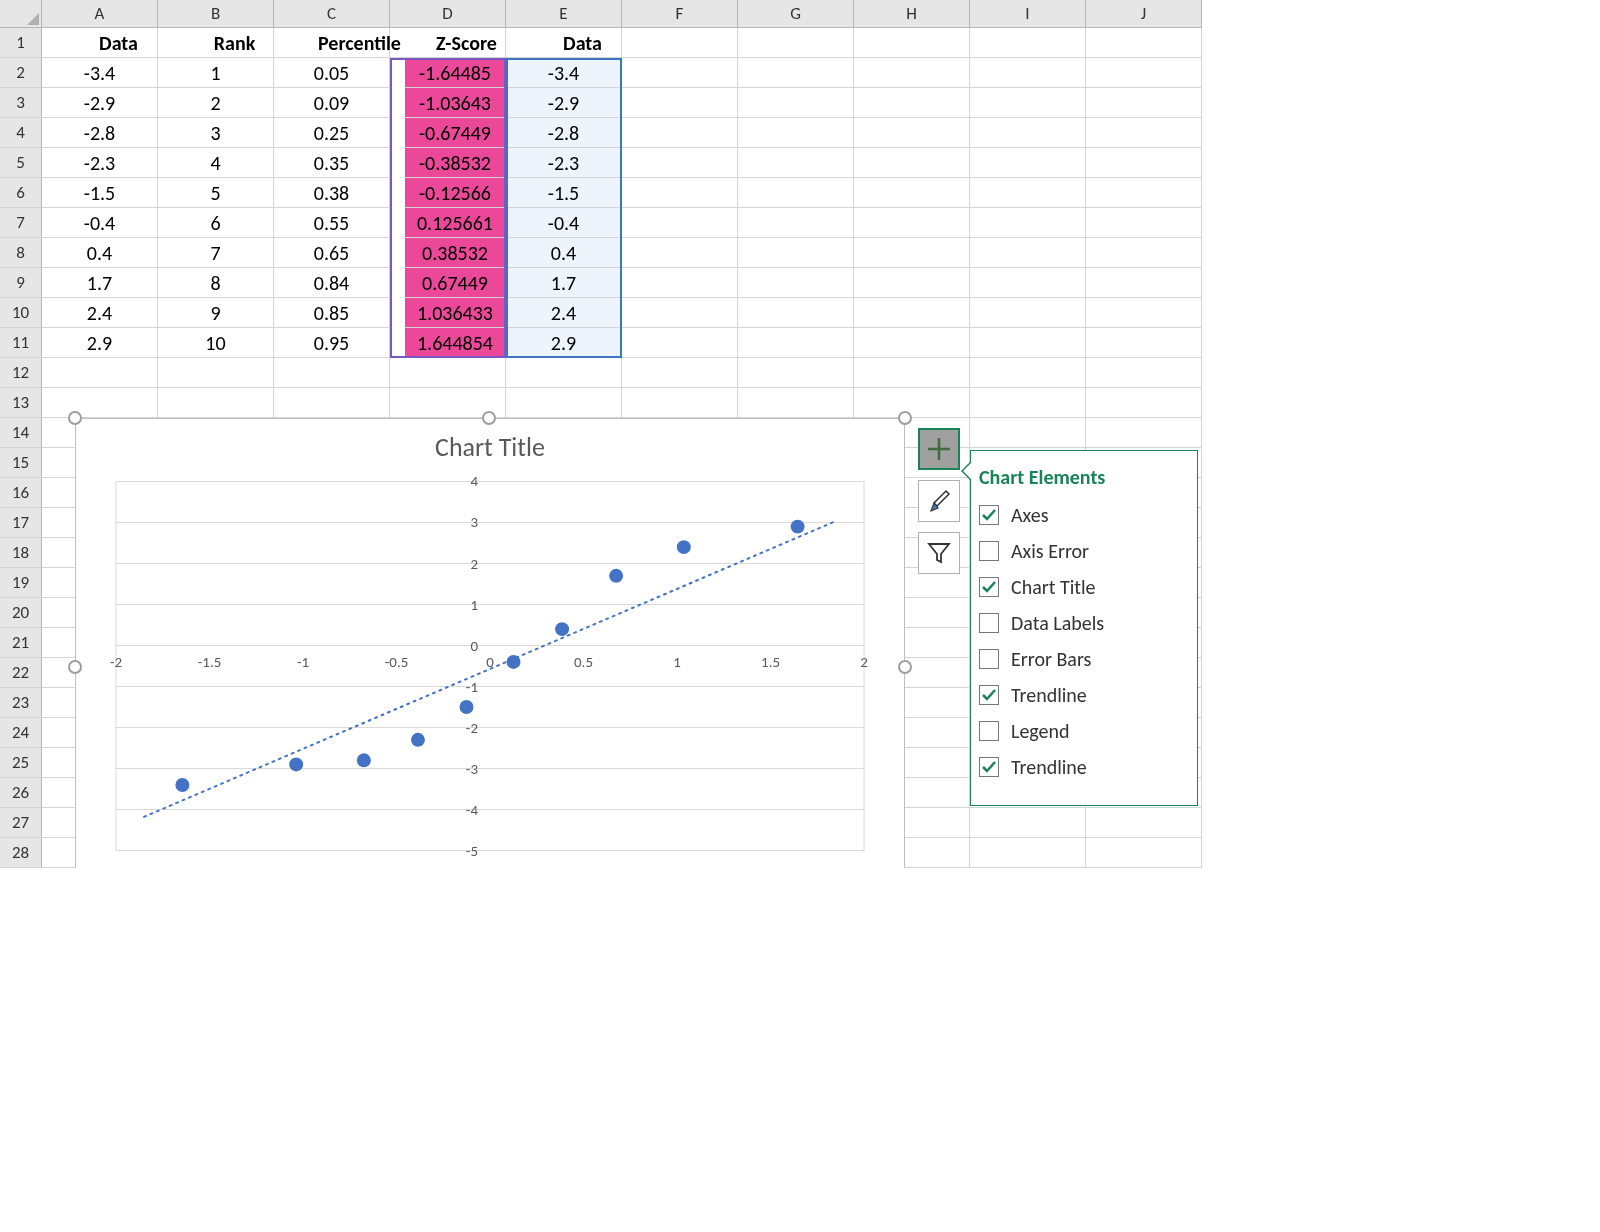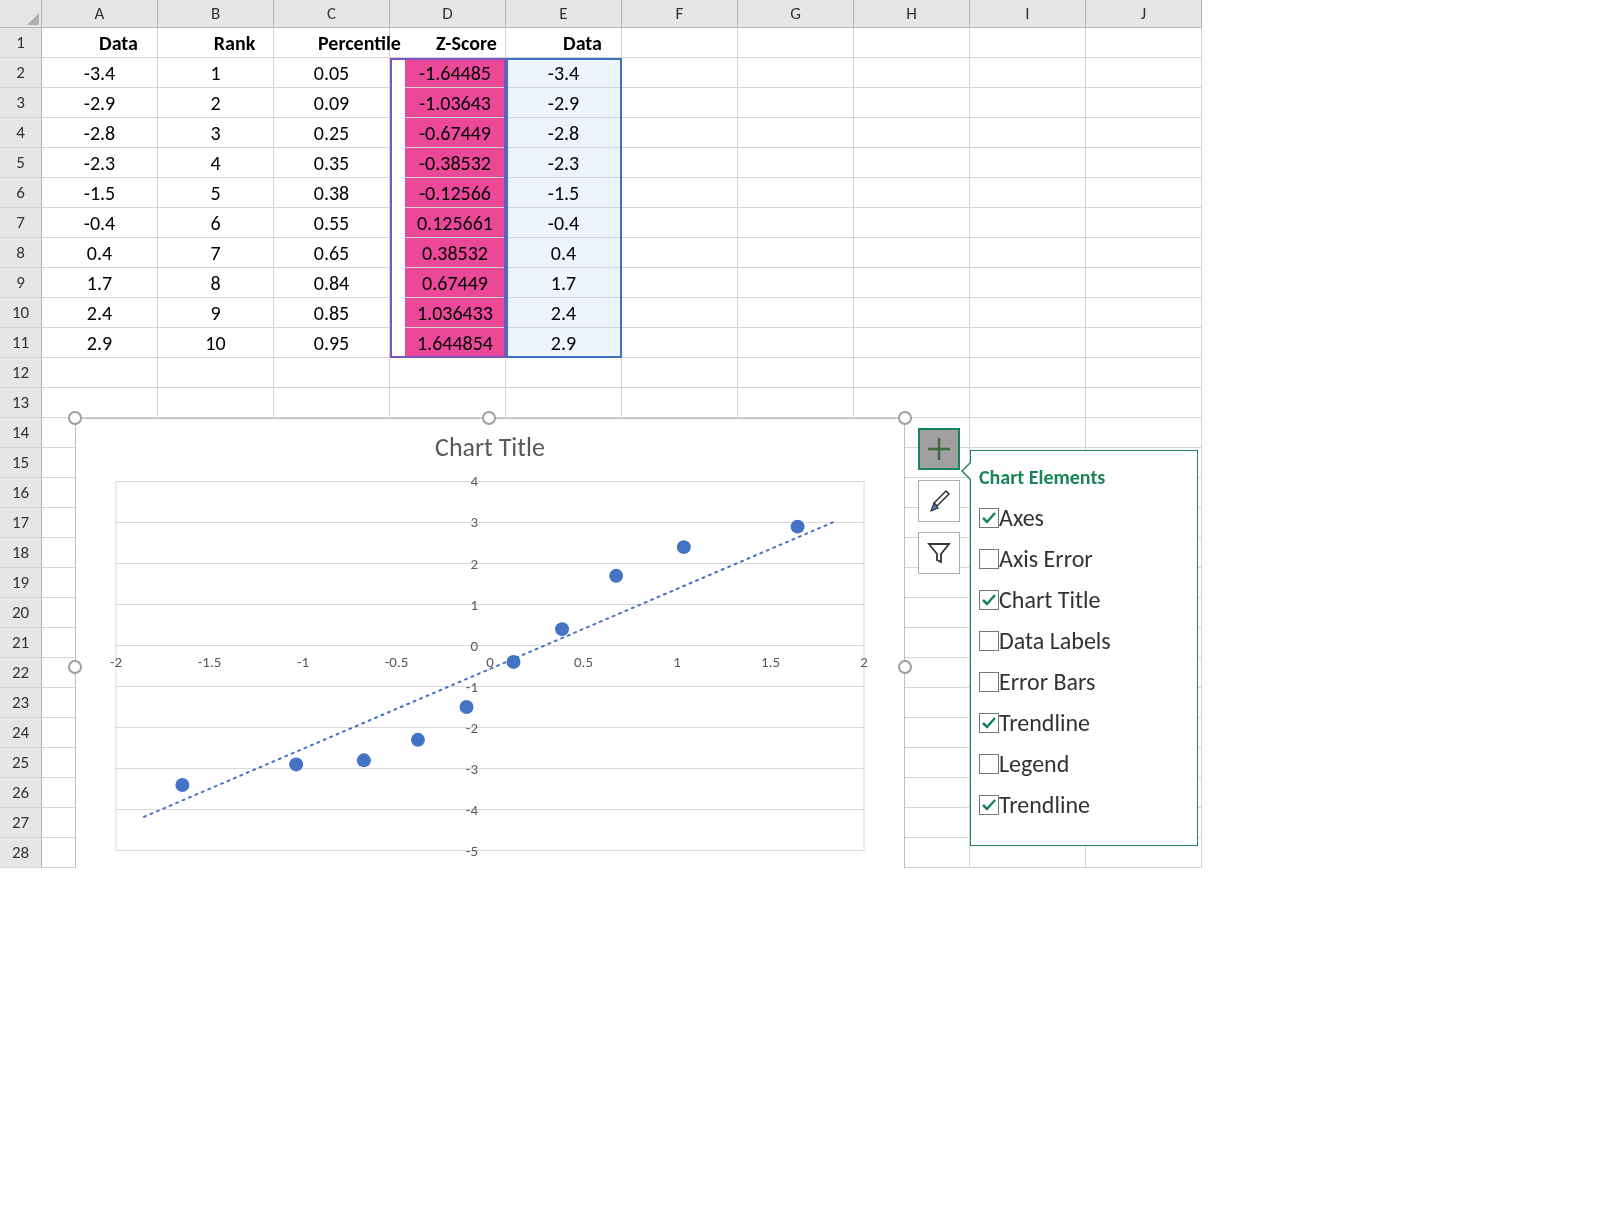"Axes" .flyout-item { font-size: 24px -> 20px; gap: none -> 12px }
